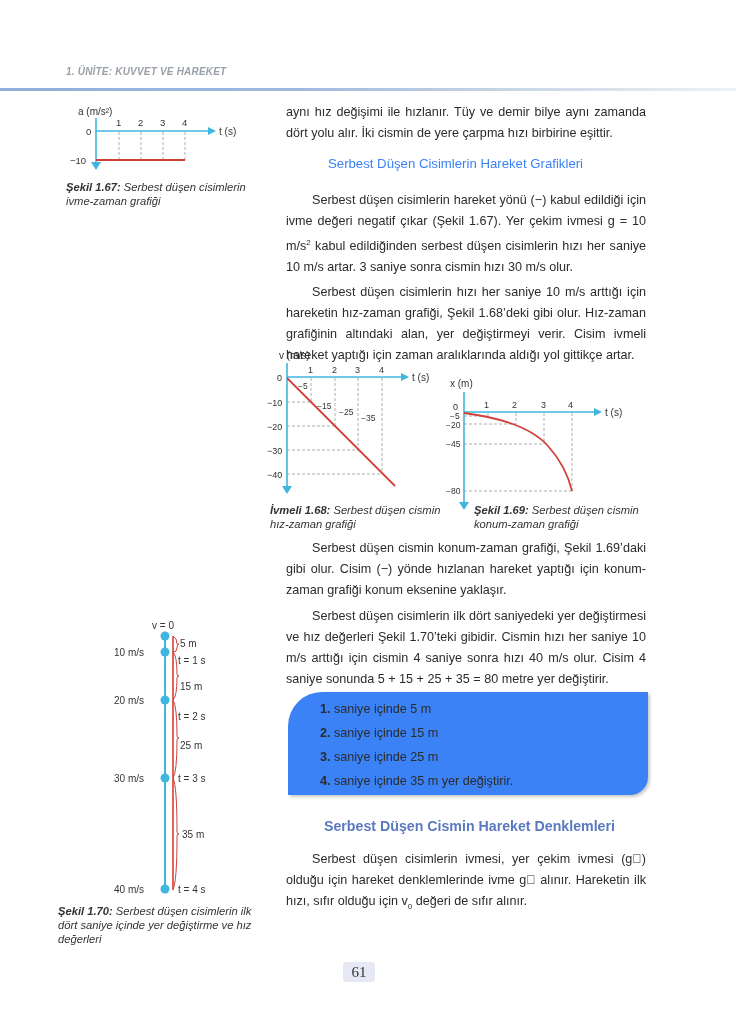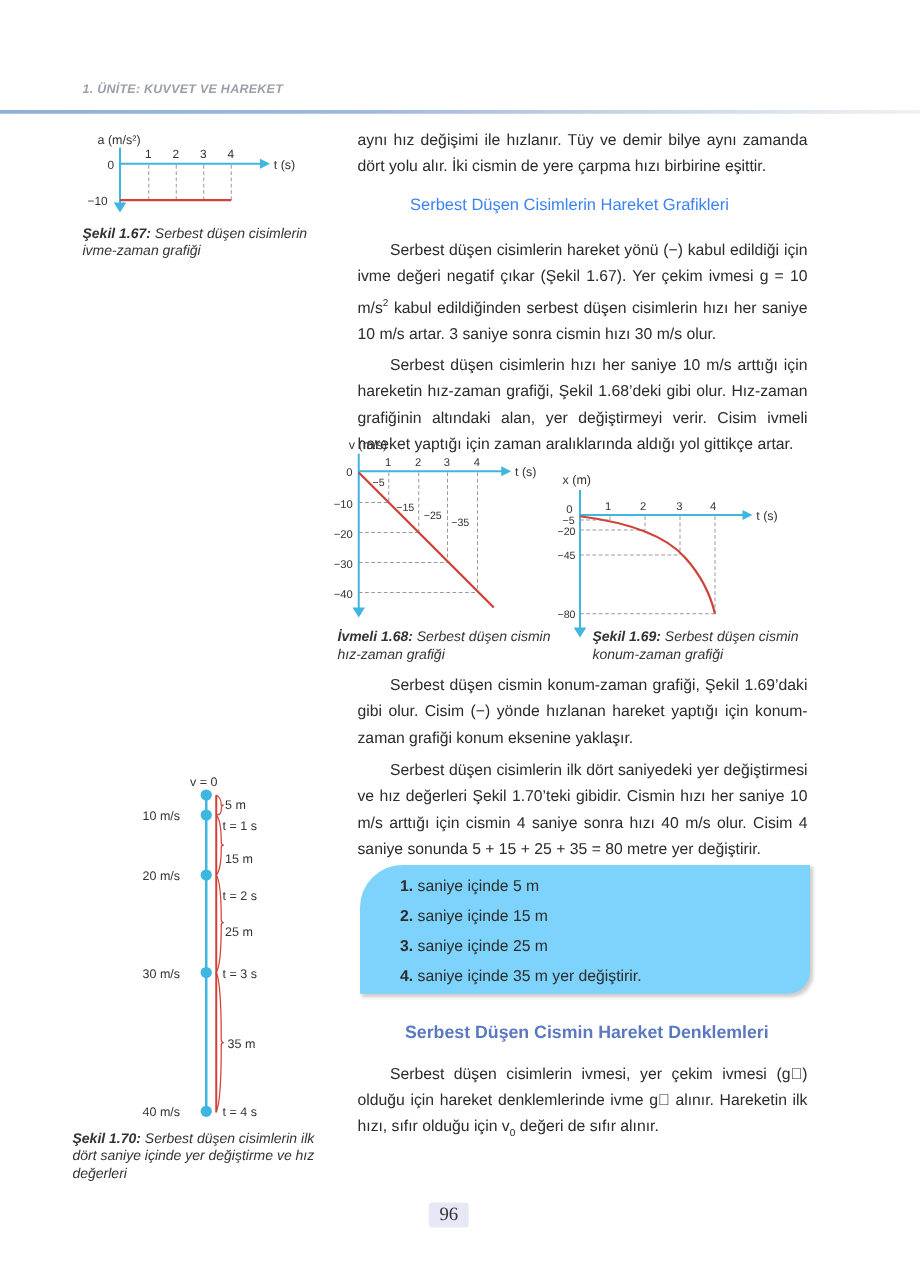"1. saniye içinde 5 m" .box { background: #7dd3fc -> #3b82f6 }
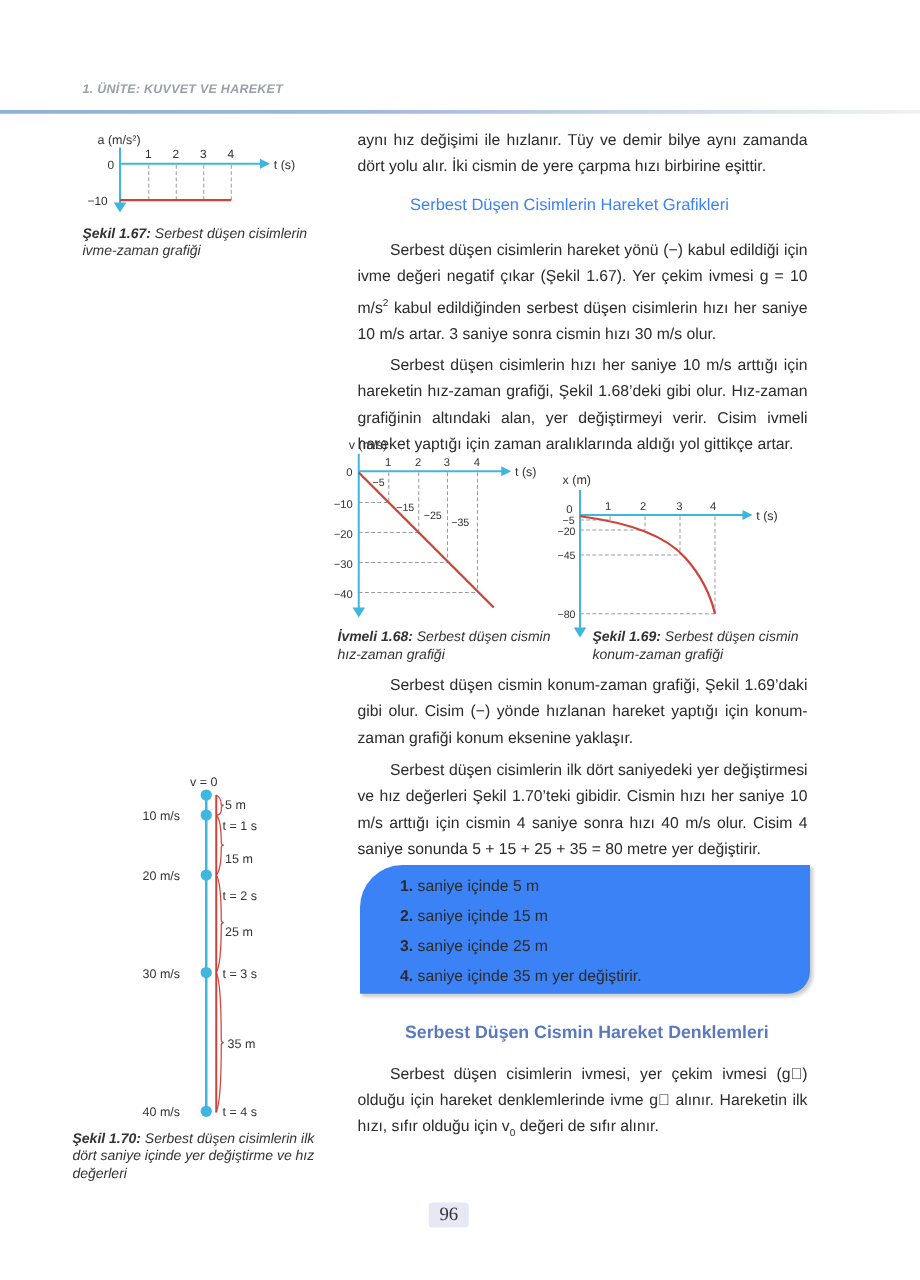"96" div.page-num { text: 96 -> 61 }
